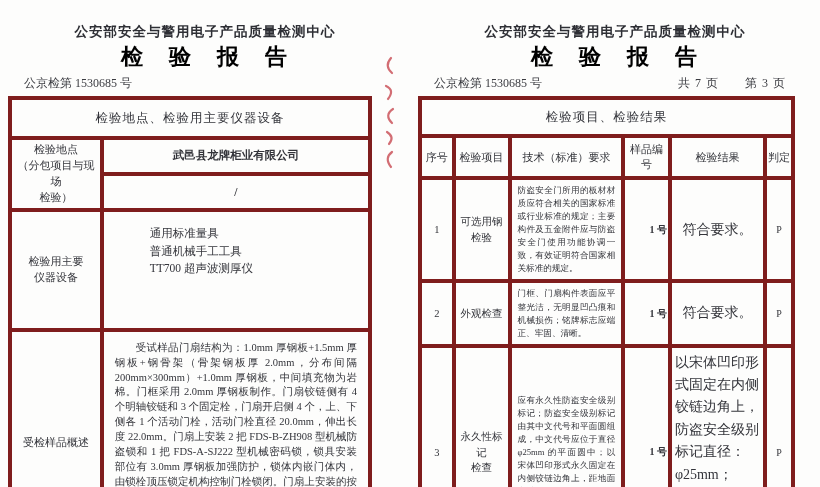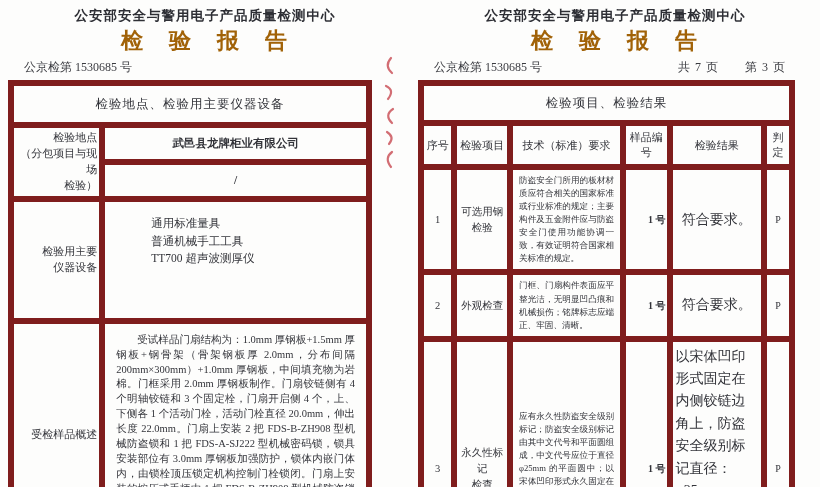"公安部安全与警用电子产品质量检测中心" .org-name { margin-top: 7px -> 23px }
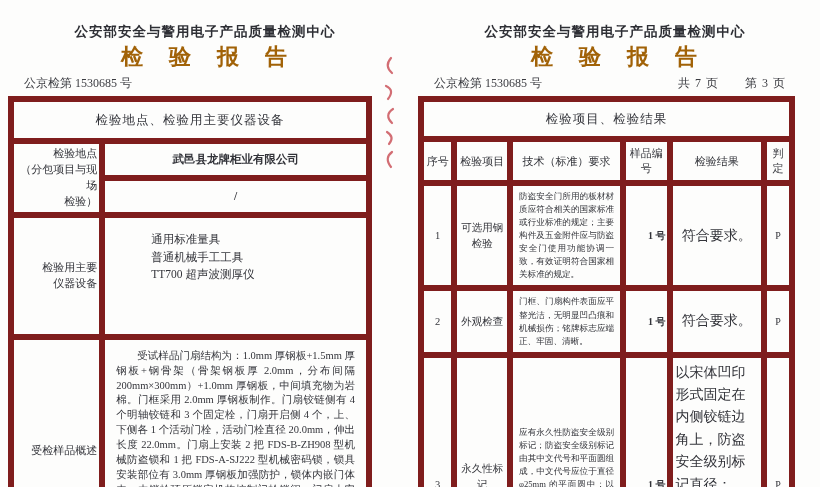"检 验 报 告" .report-title { color: #a16207 -> #000000 }
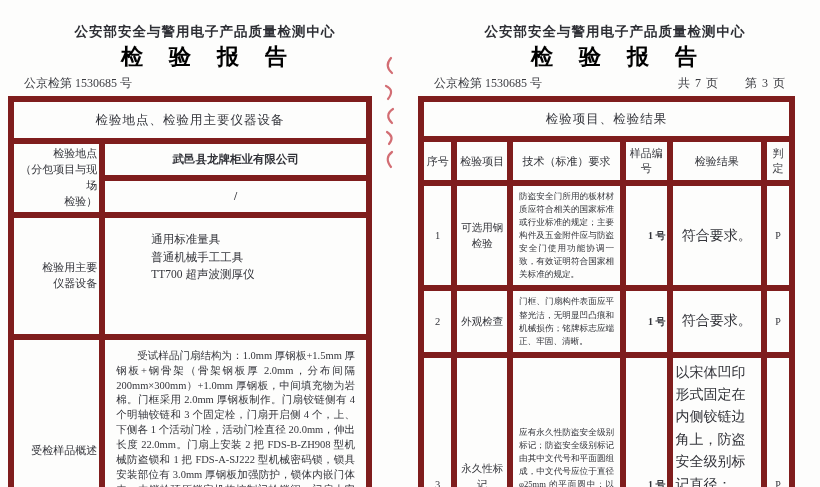"检验地点、检验用主要仪器设备" td { border: 6px solid #7f1d1d -> 4px solid #7f1d1d }
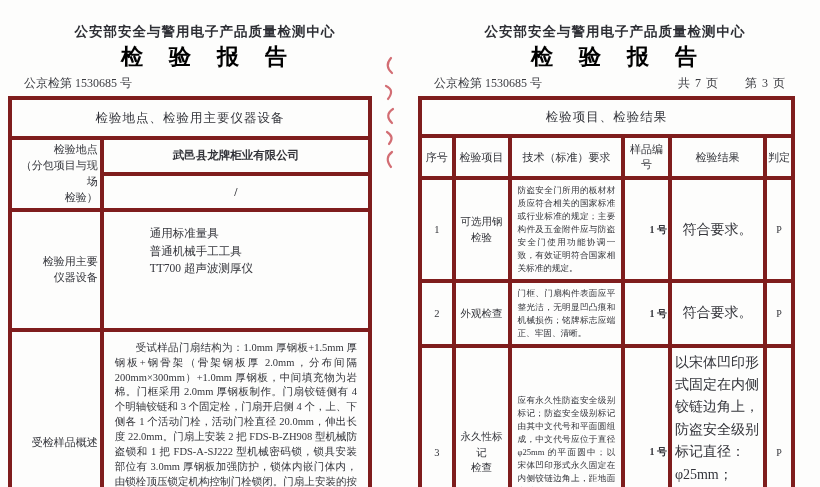"检验地点" .lbl { text-align: right -> center }
